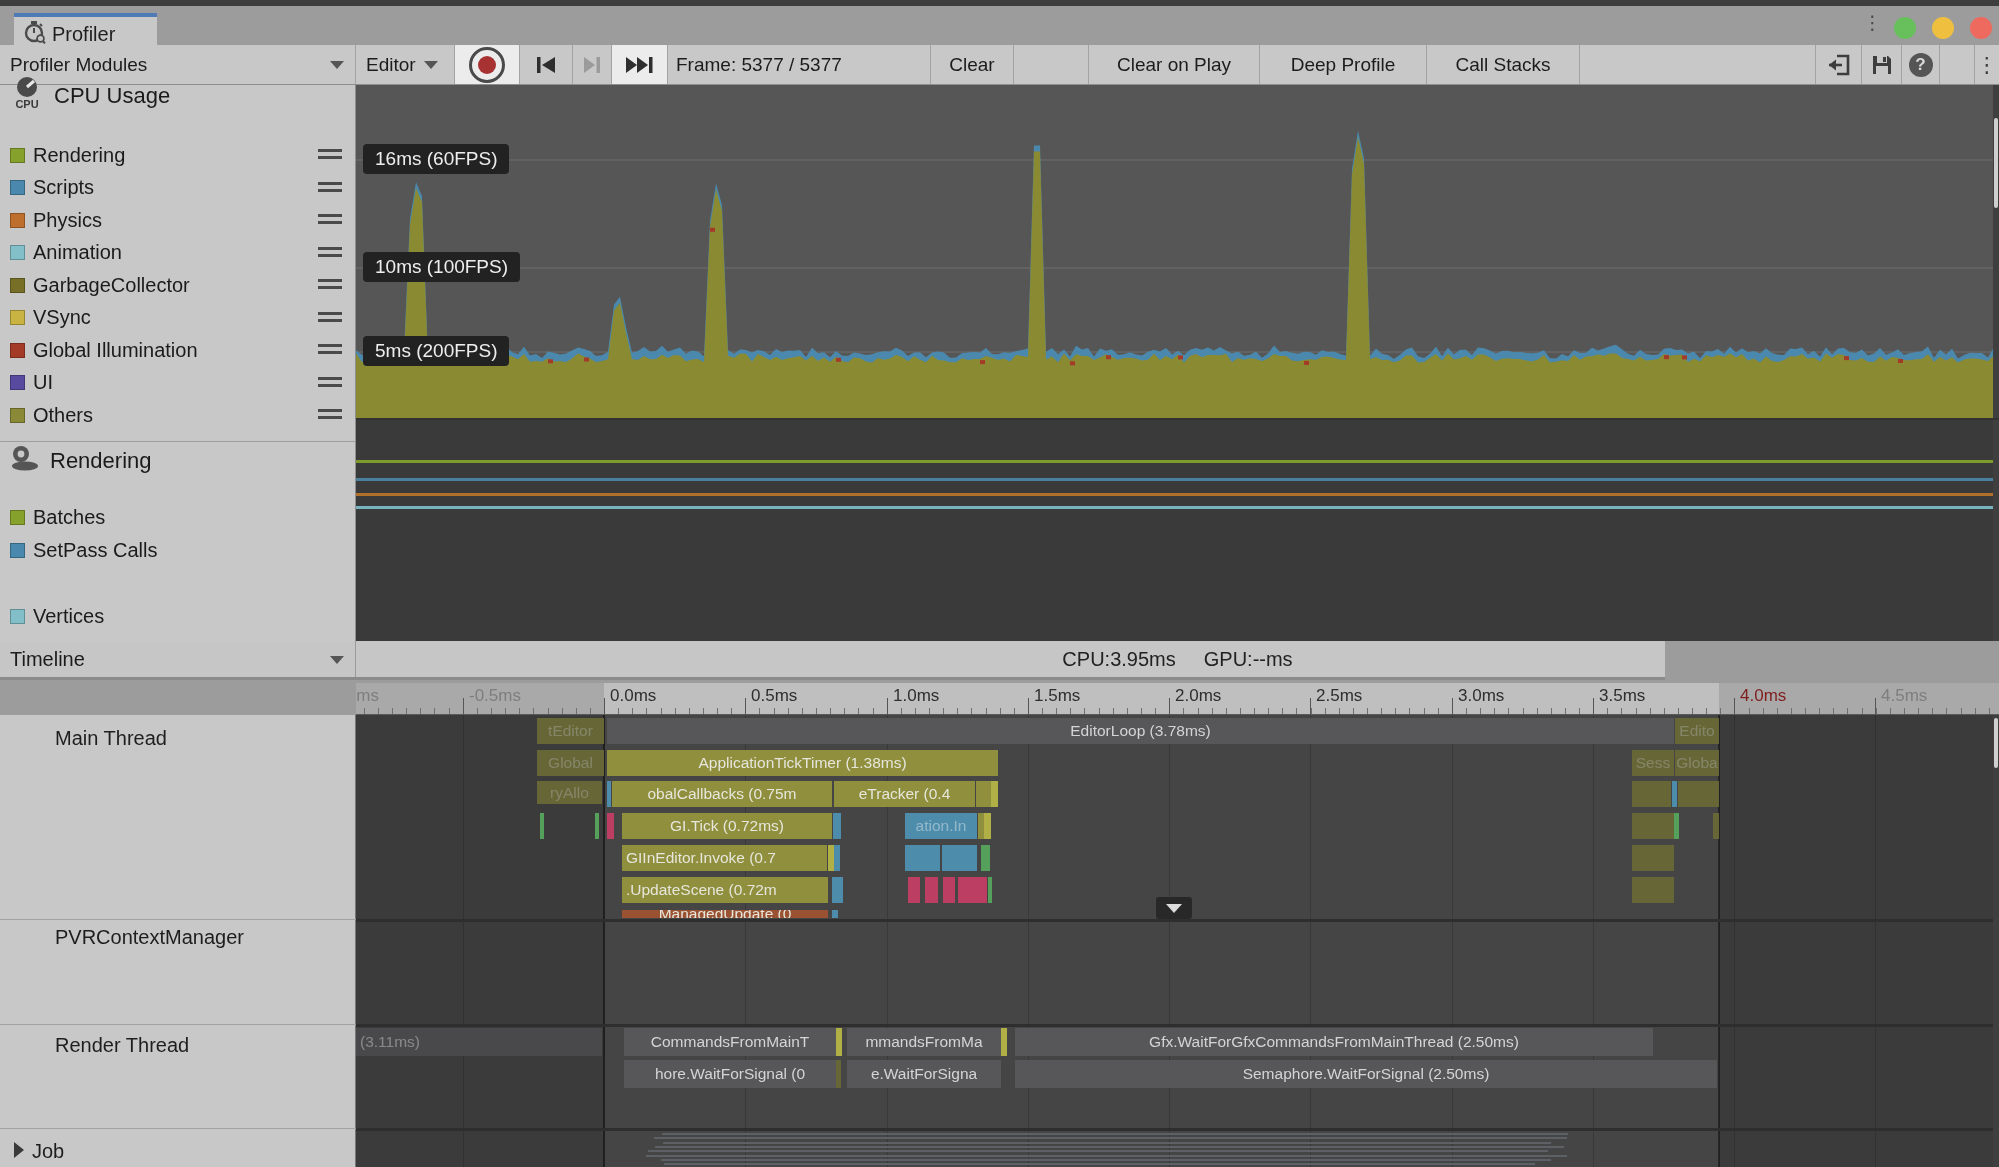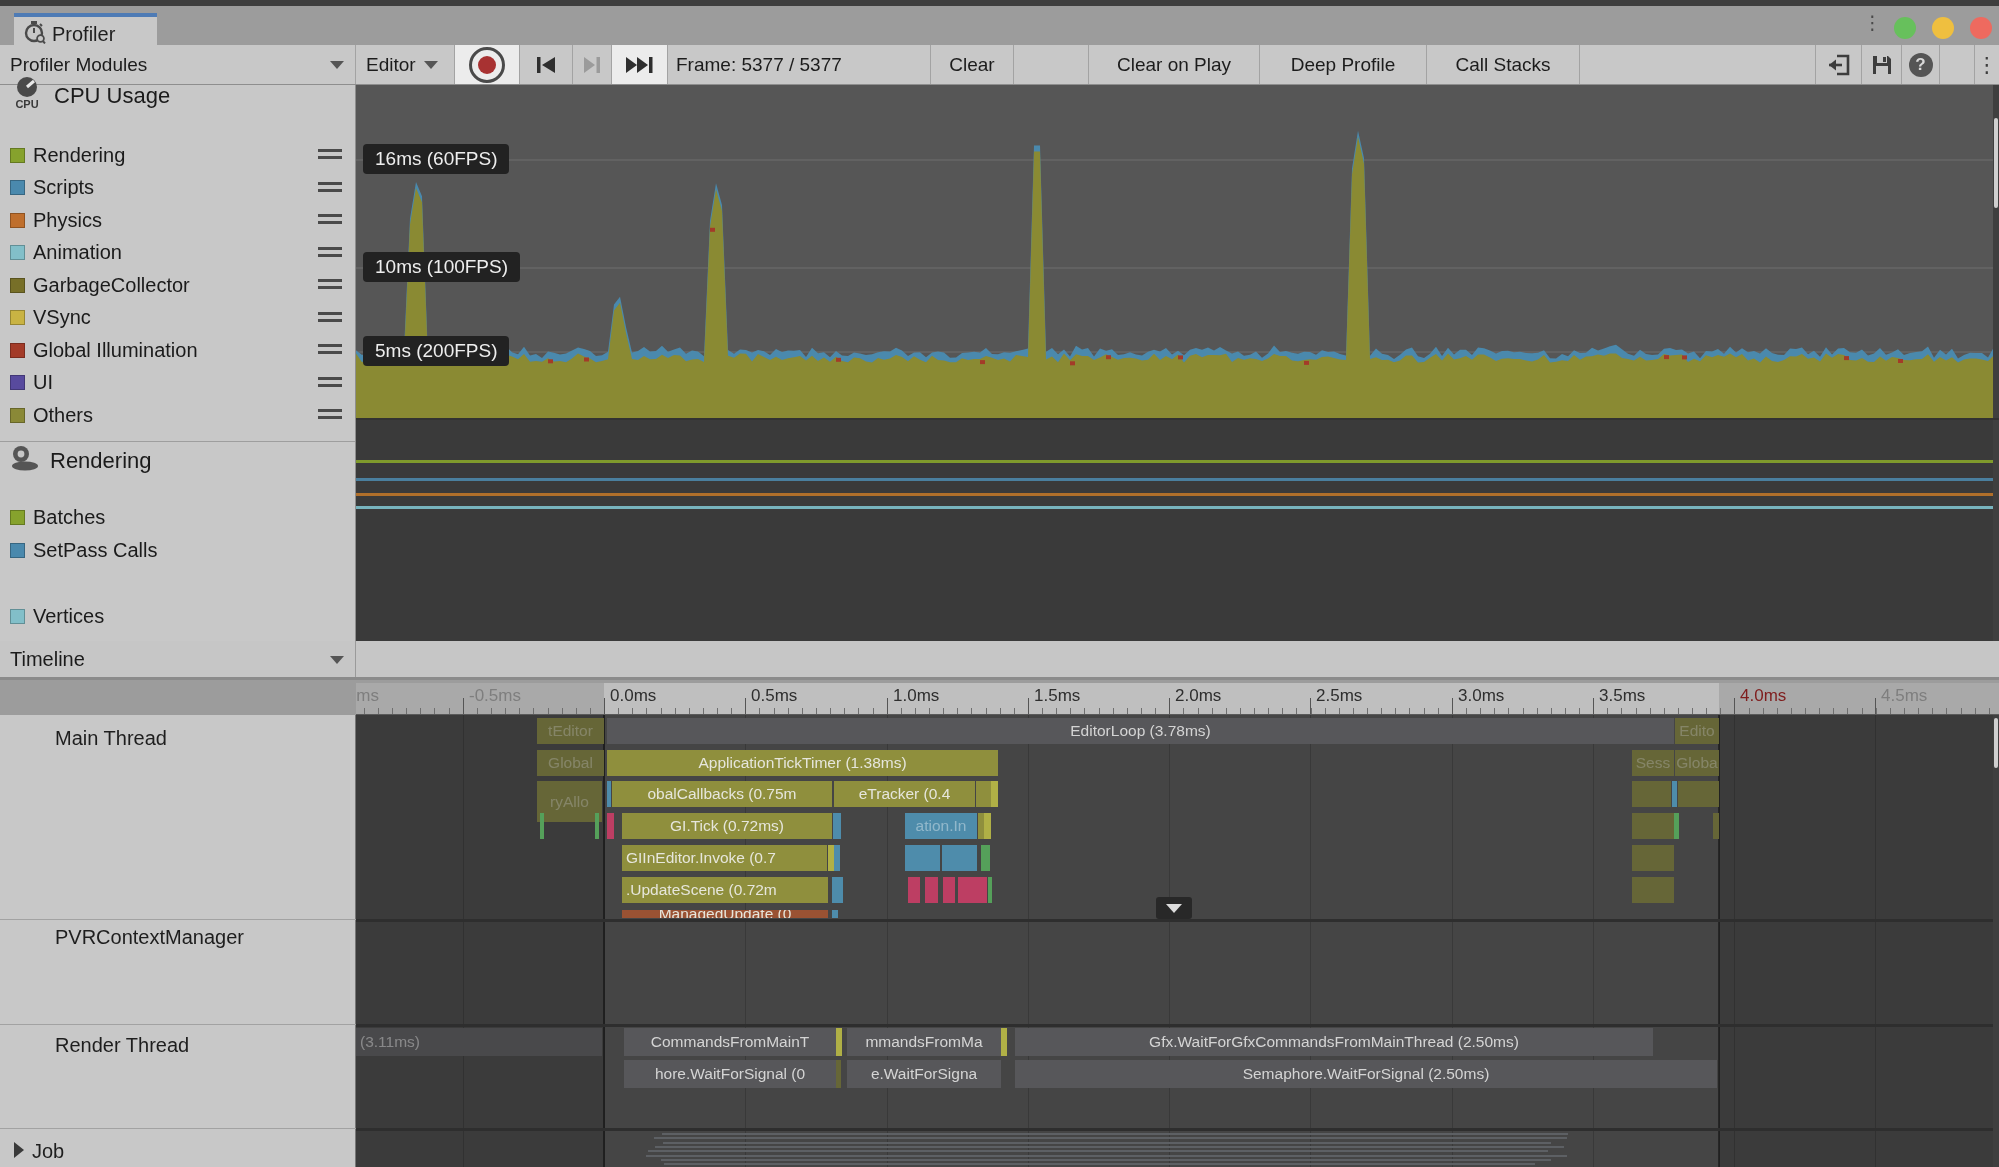"Timeline" #tl-header { width: 1999px -> 1665px }
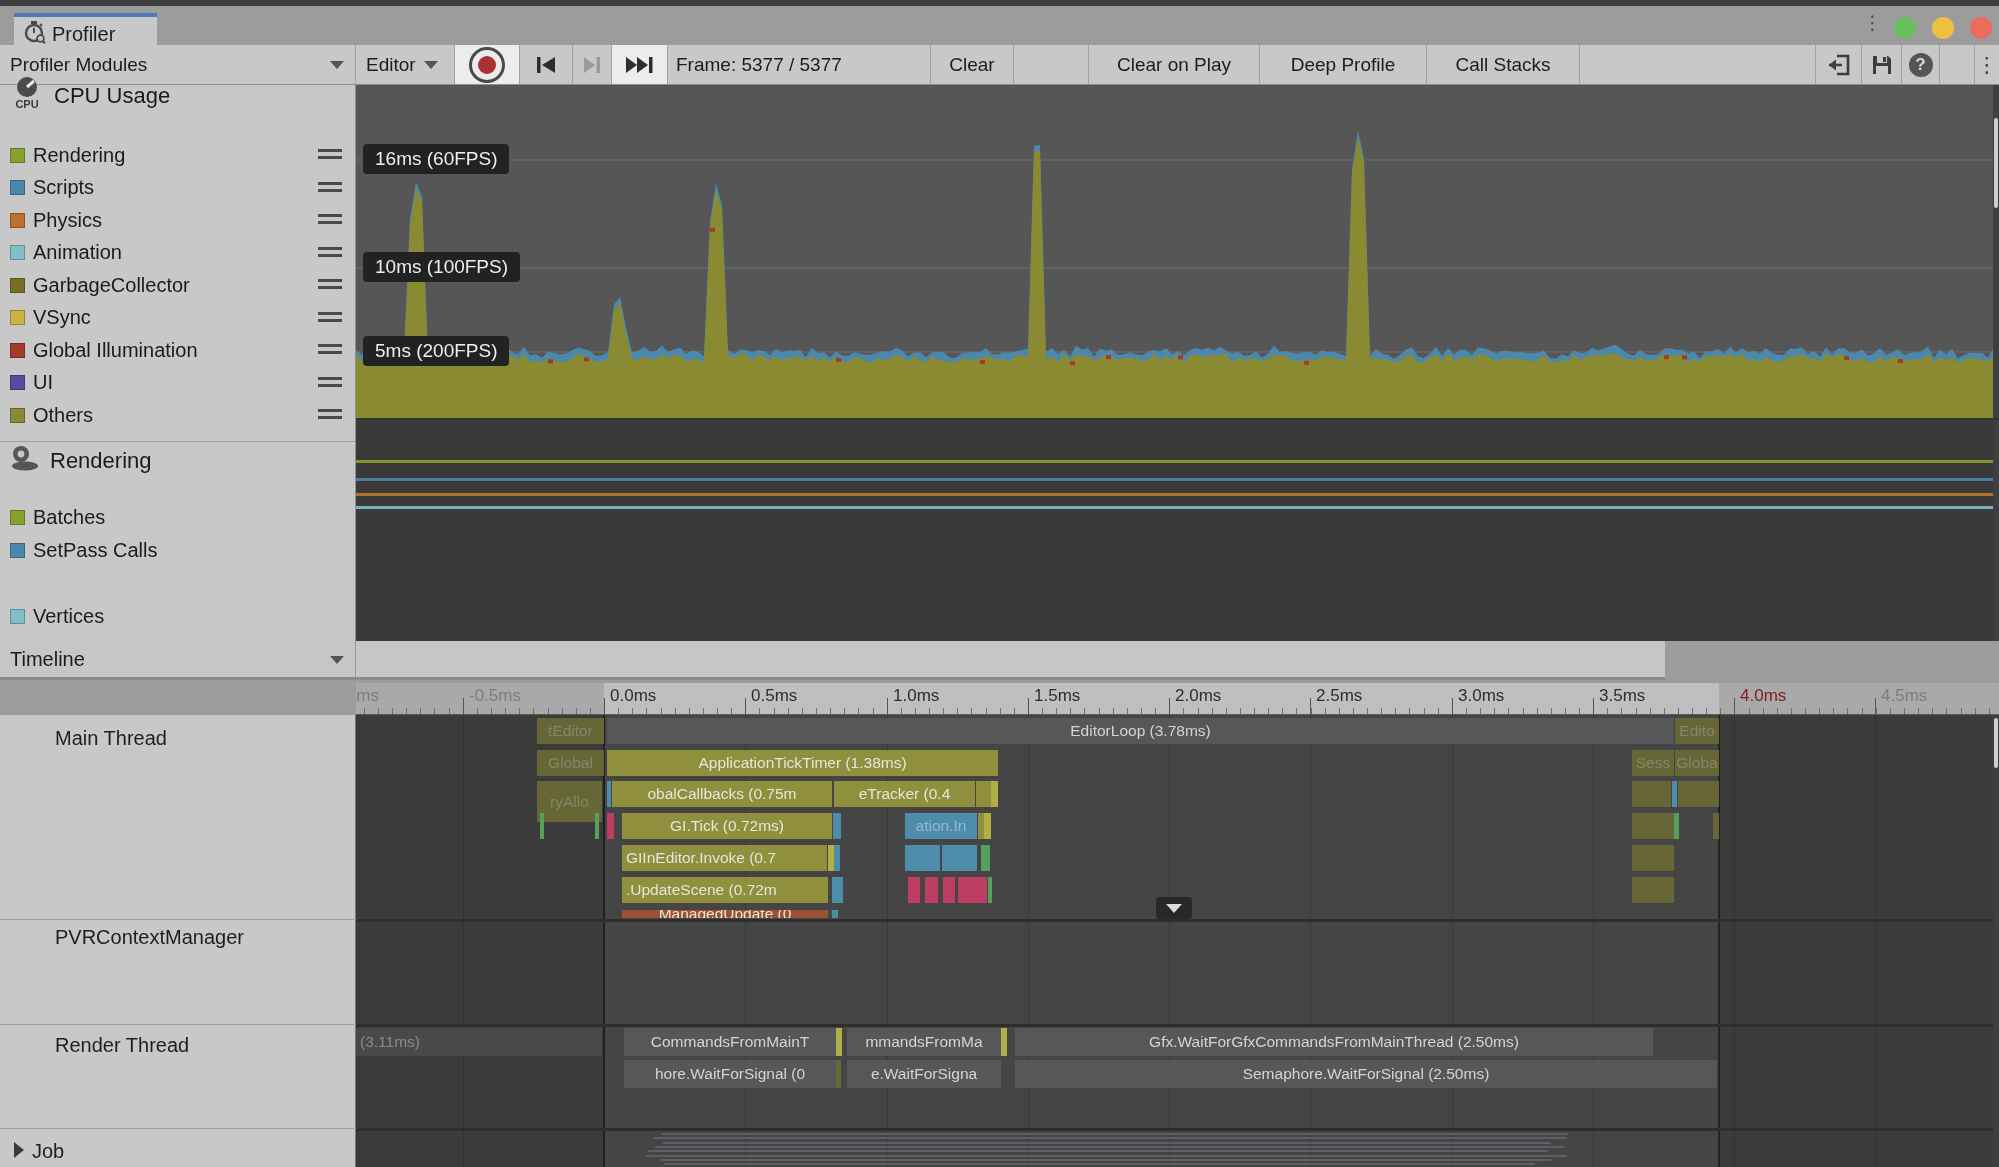"CPU:3.95ms" div { html: none -> <div> <span>CPU:3.95ms</span> <span>GPU:--ms</span> </div> }
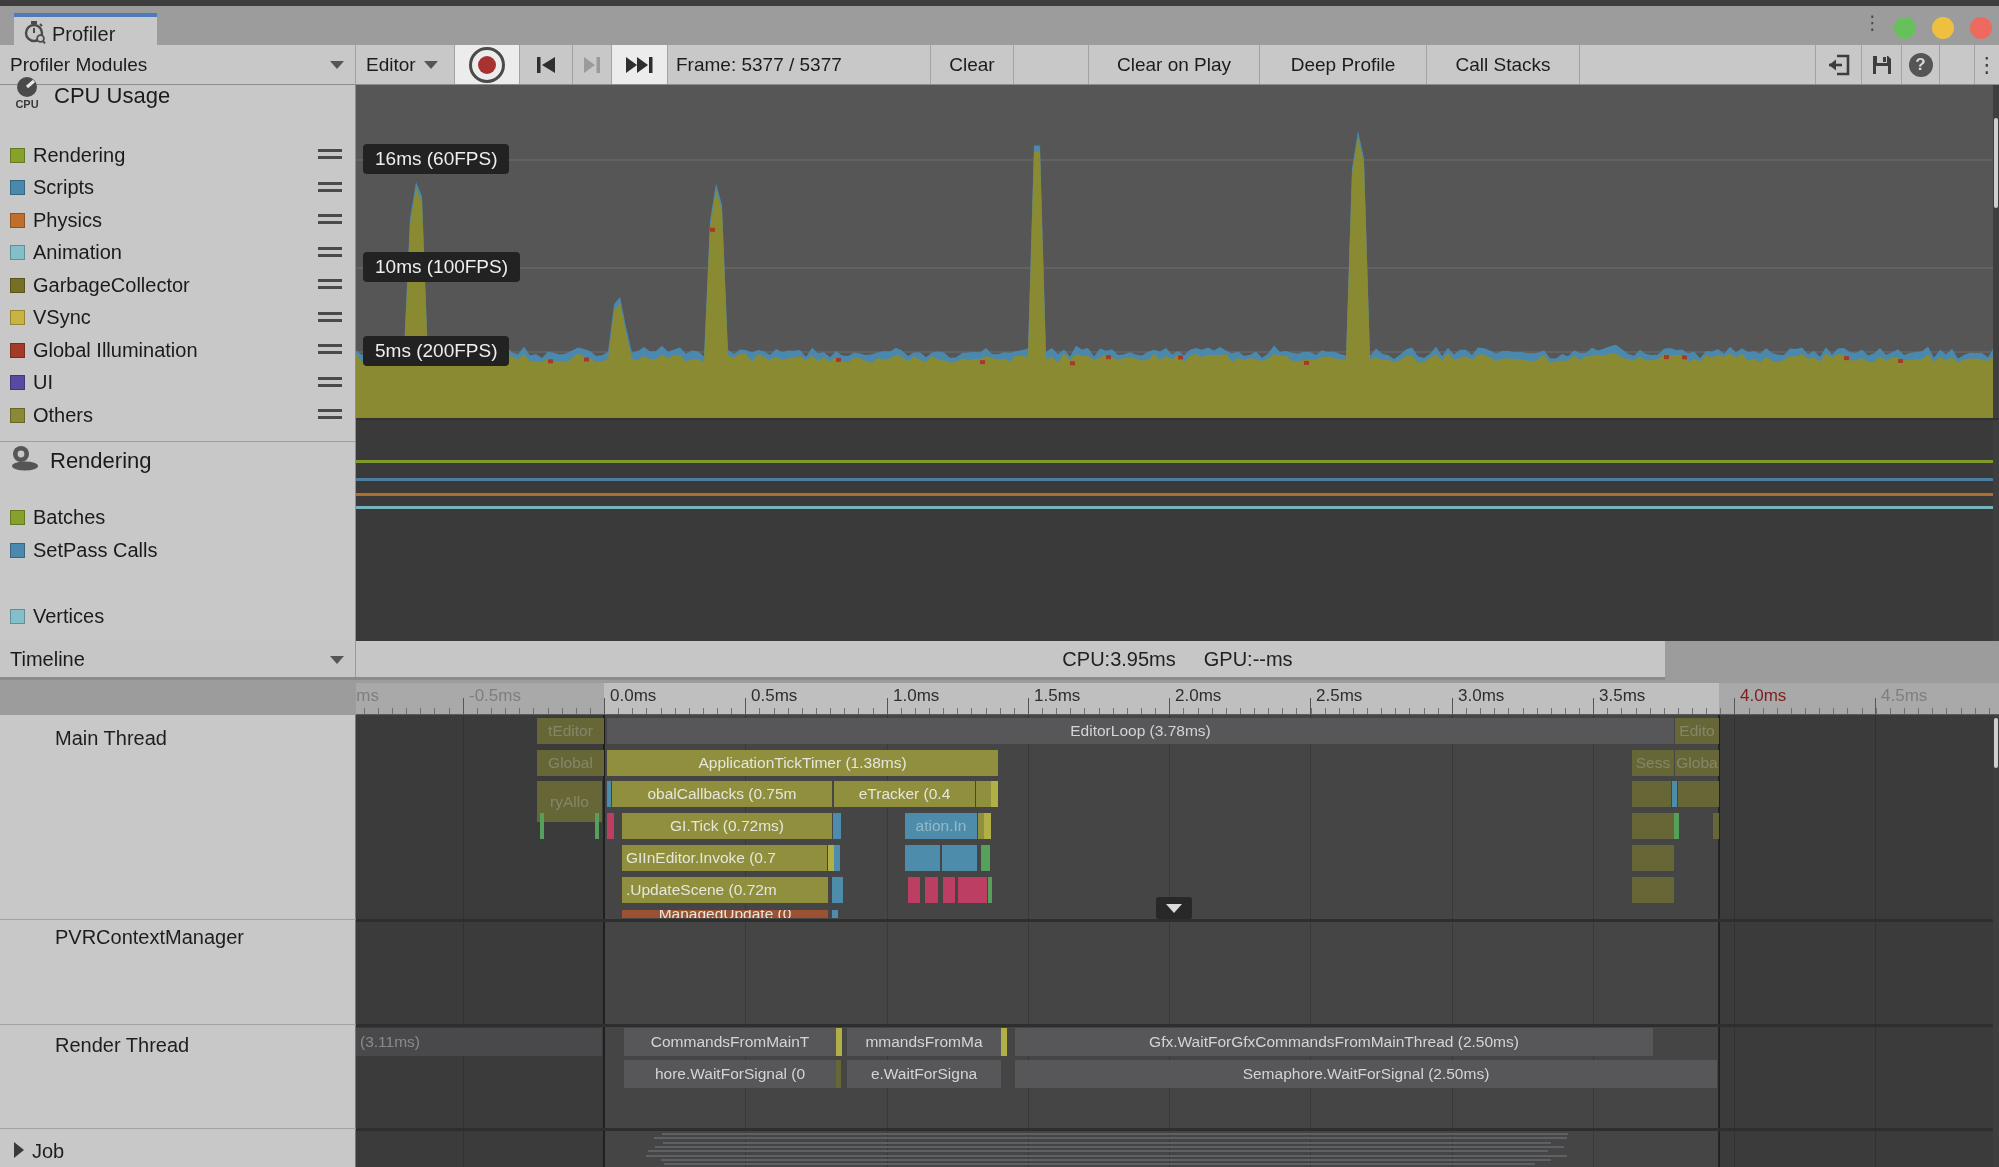"ryAllo" div.bar { height: 41px -> 23px }
